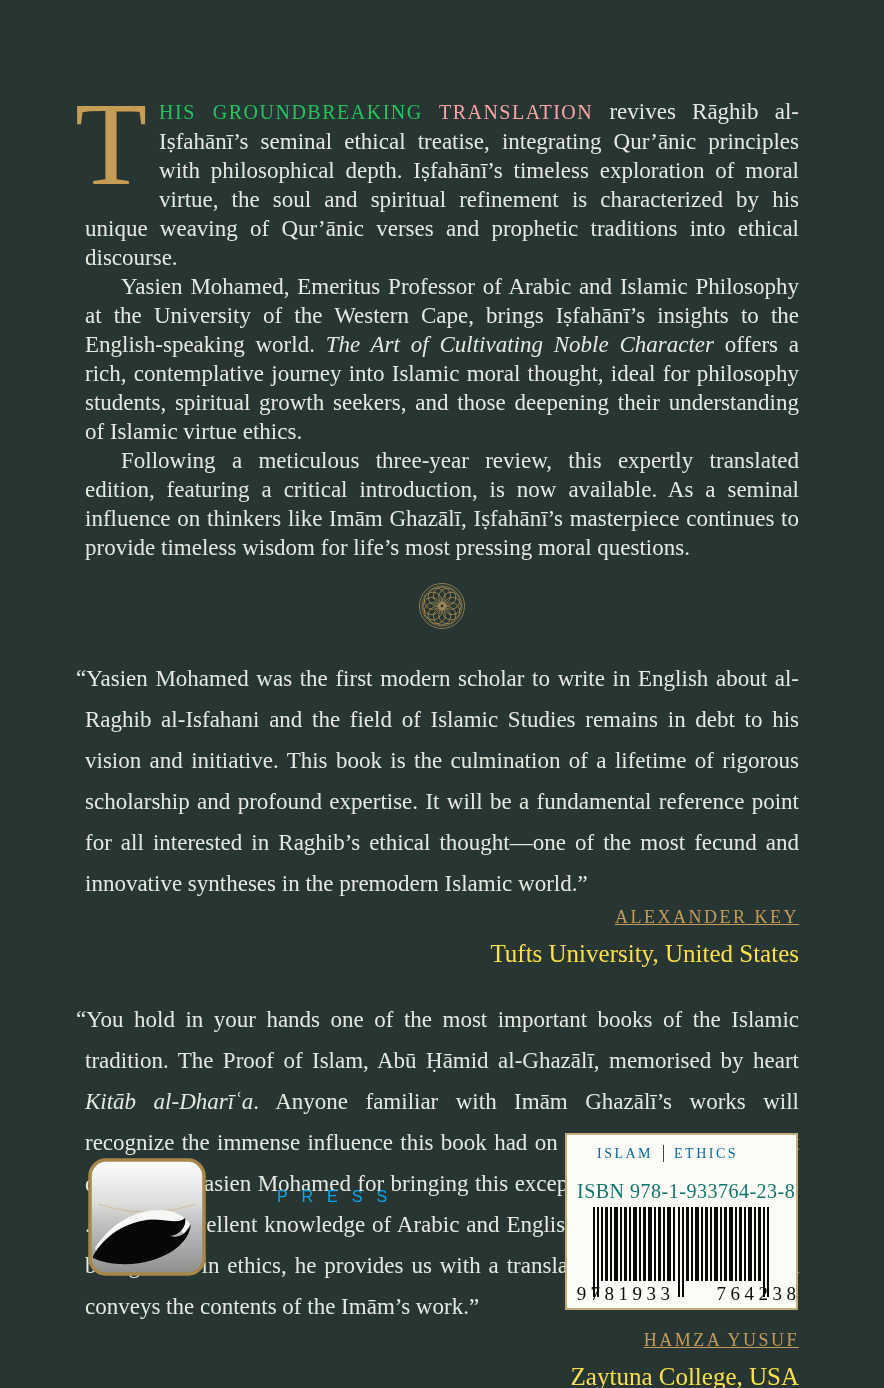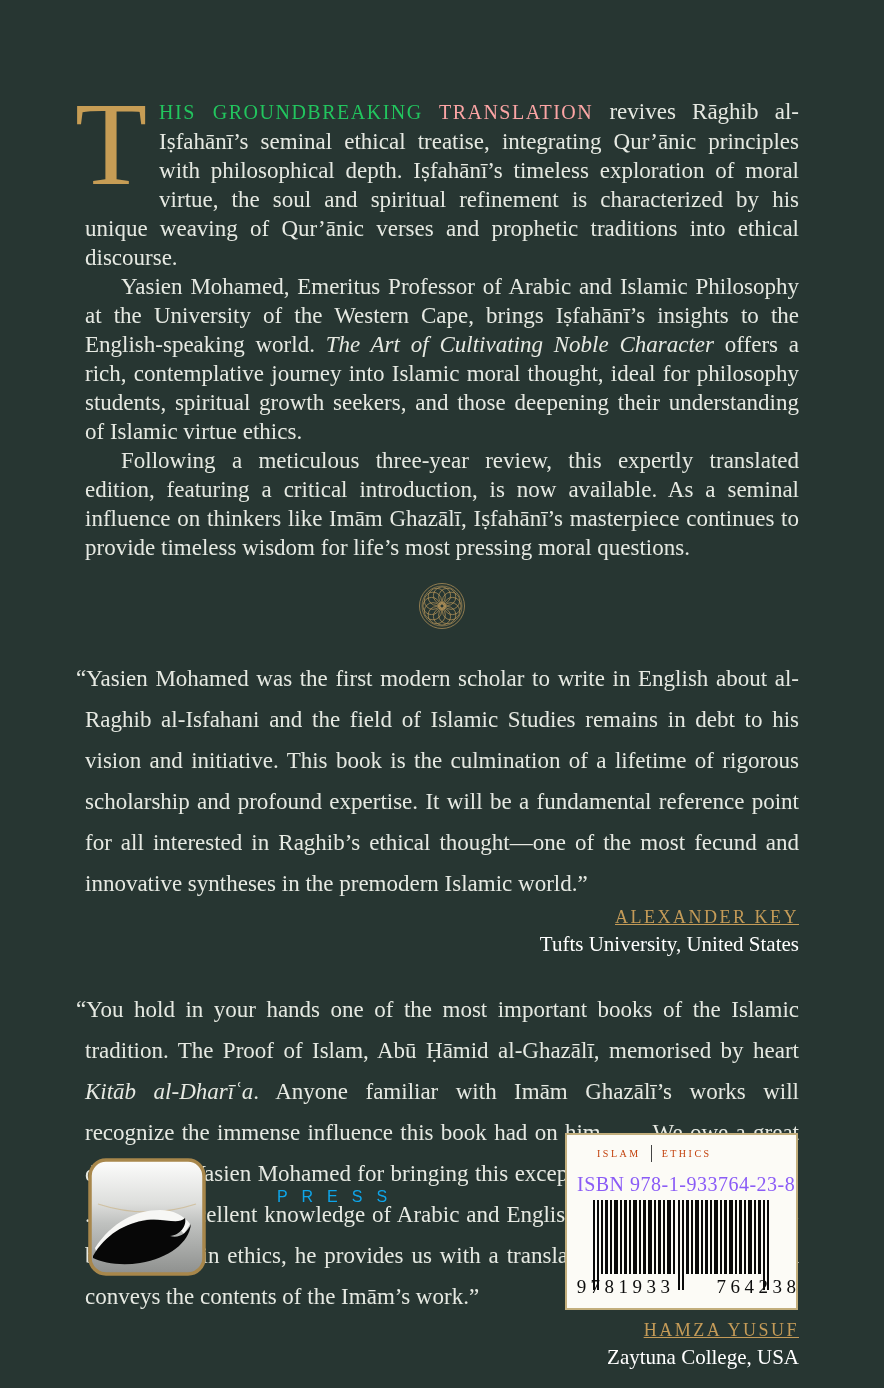"Tufts University, United States" .attr-aff { color: #ffffff -> #fde047; font-size: 21px -> 25px; margin-top: 1px -> 11px }
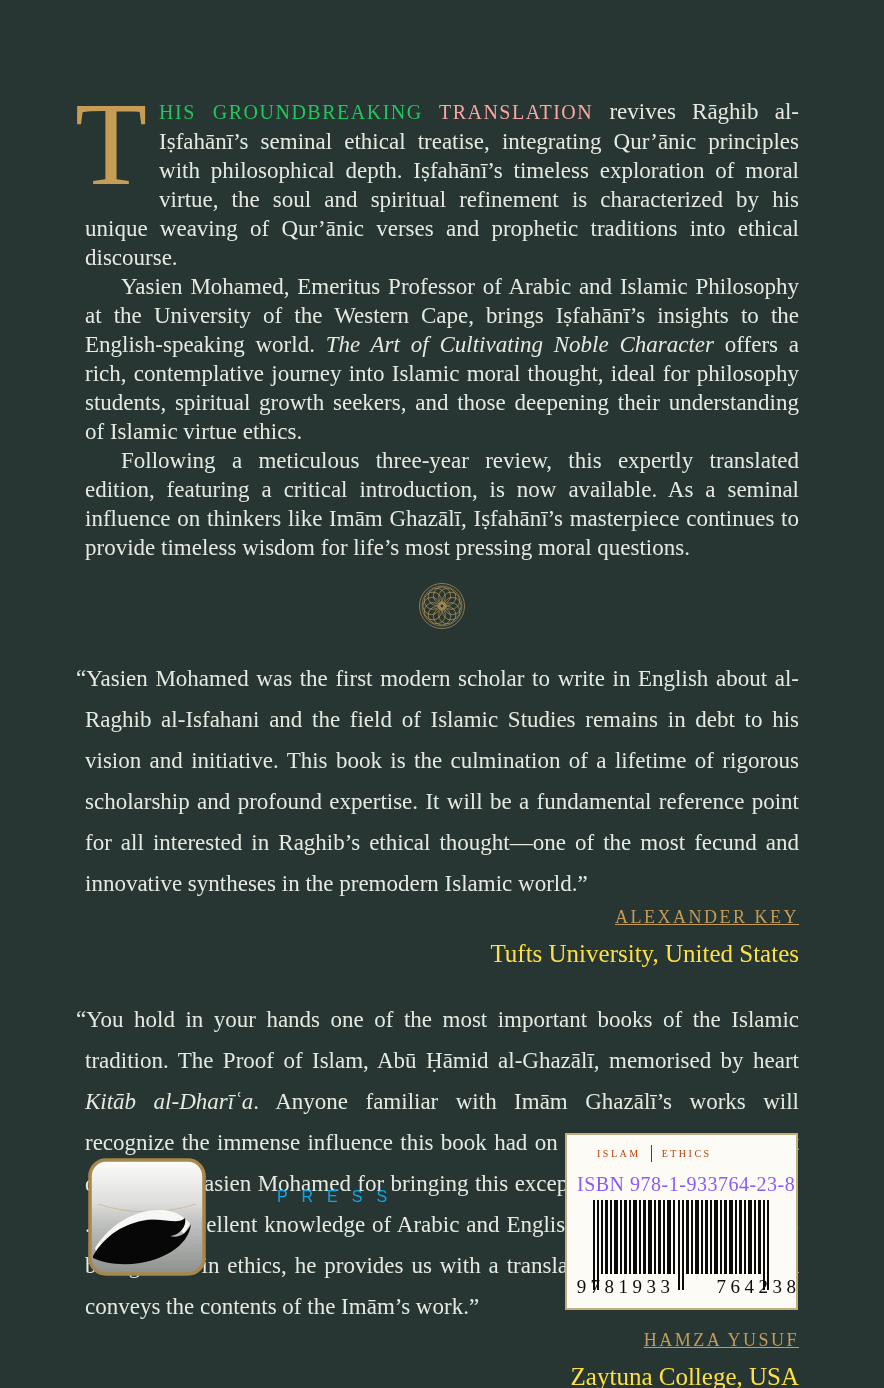"ISLAM" .bc-cat { color: #c2410c -> #0369a1; font-size: 10px -> 14px }
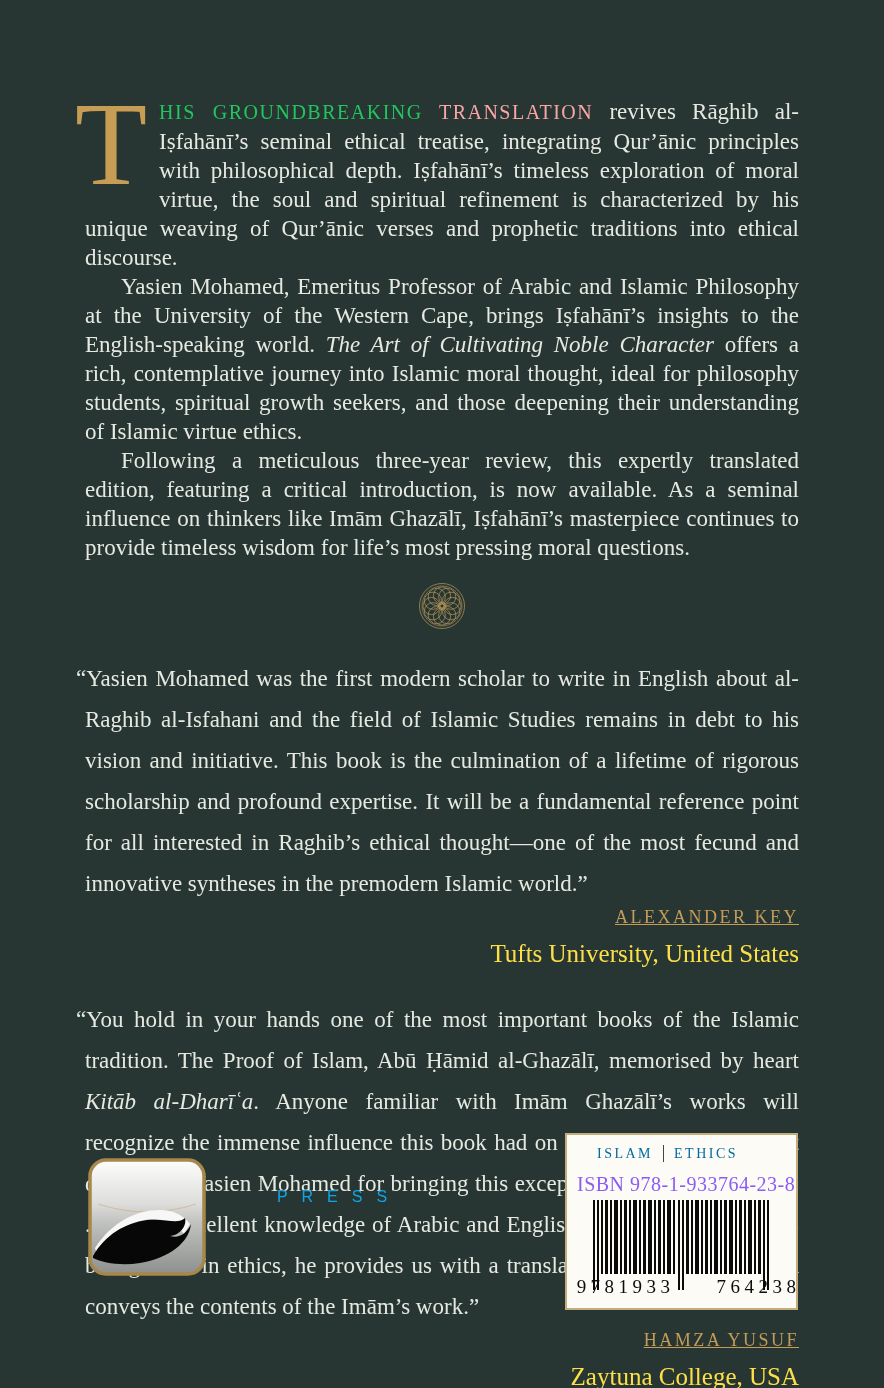"ISBN 978-1-933764-23-8" .bc-isbn { color: #8b5cf6 -> #0f766e; margin-top: 11px -> 18px }
